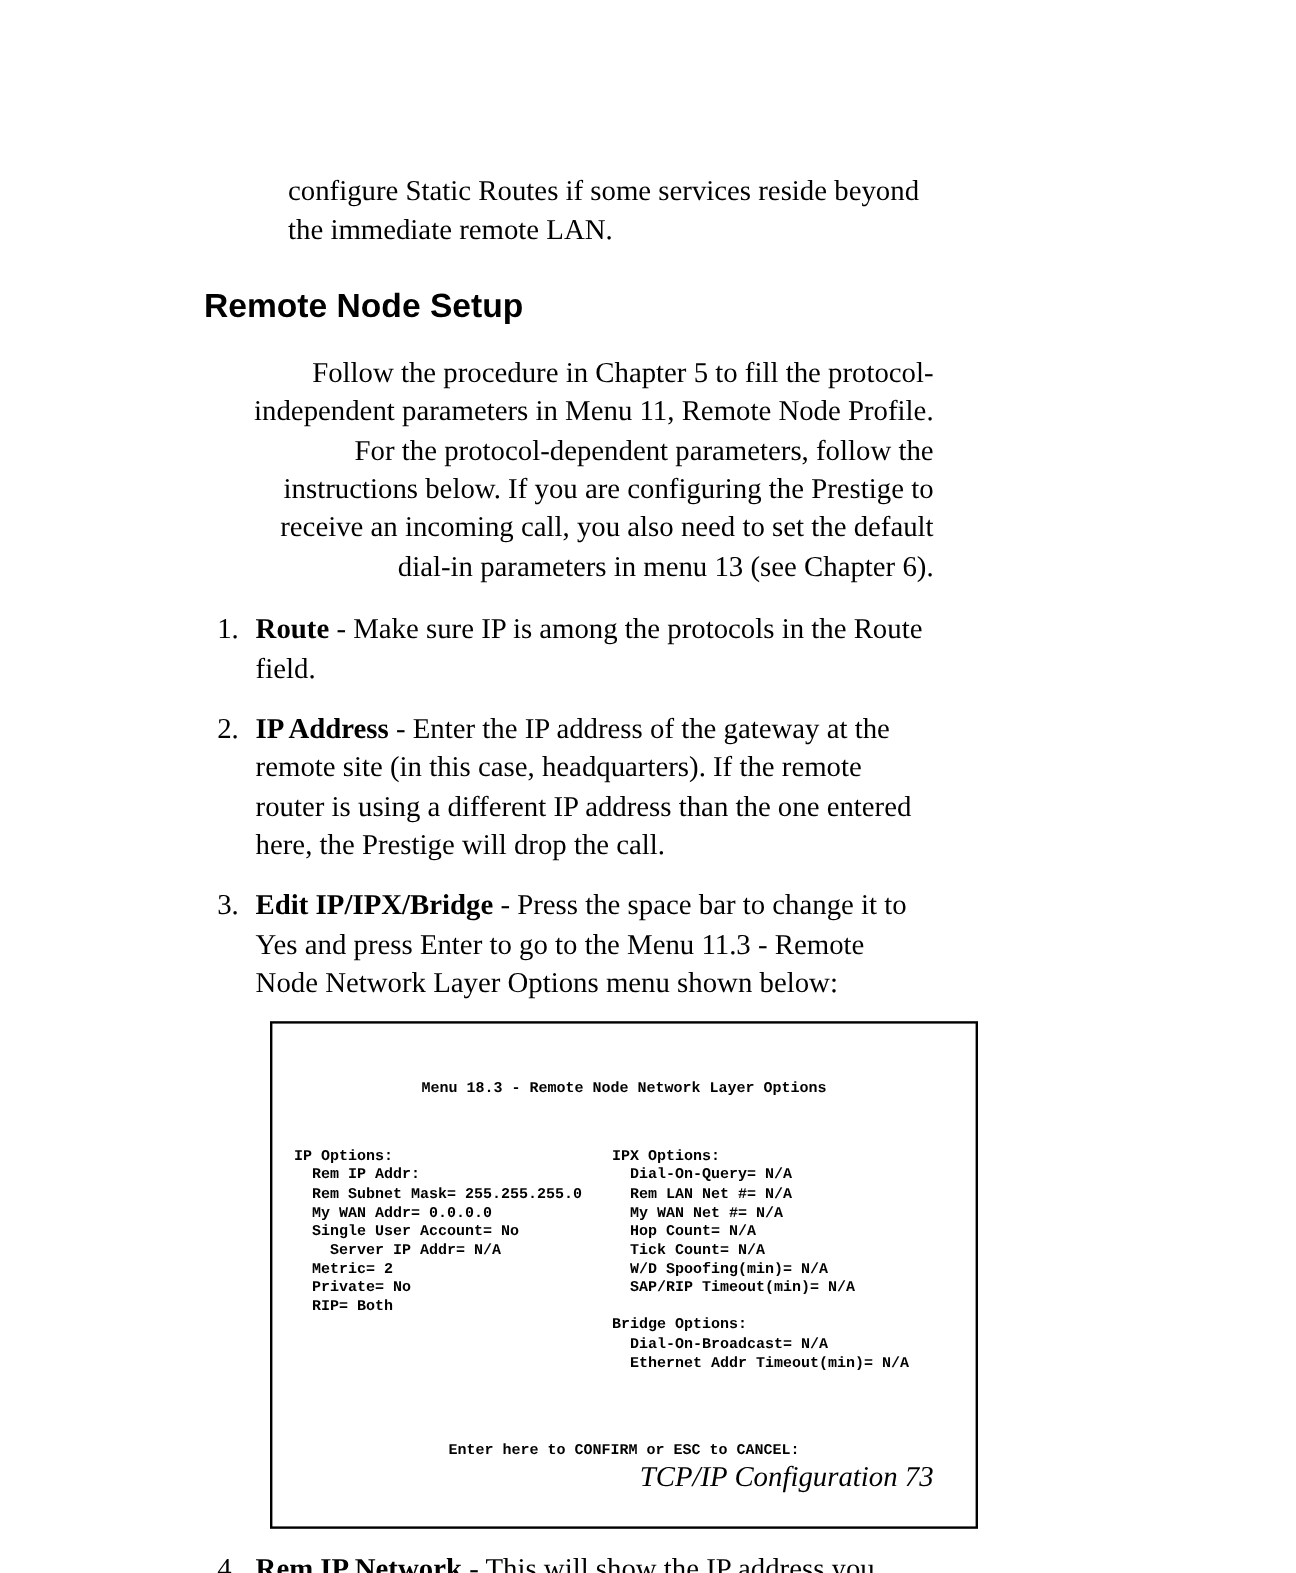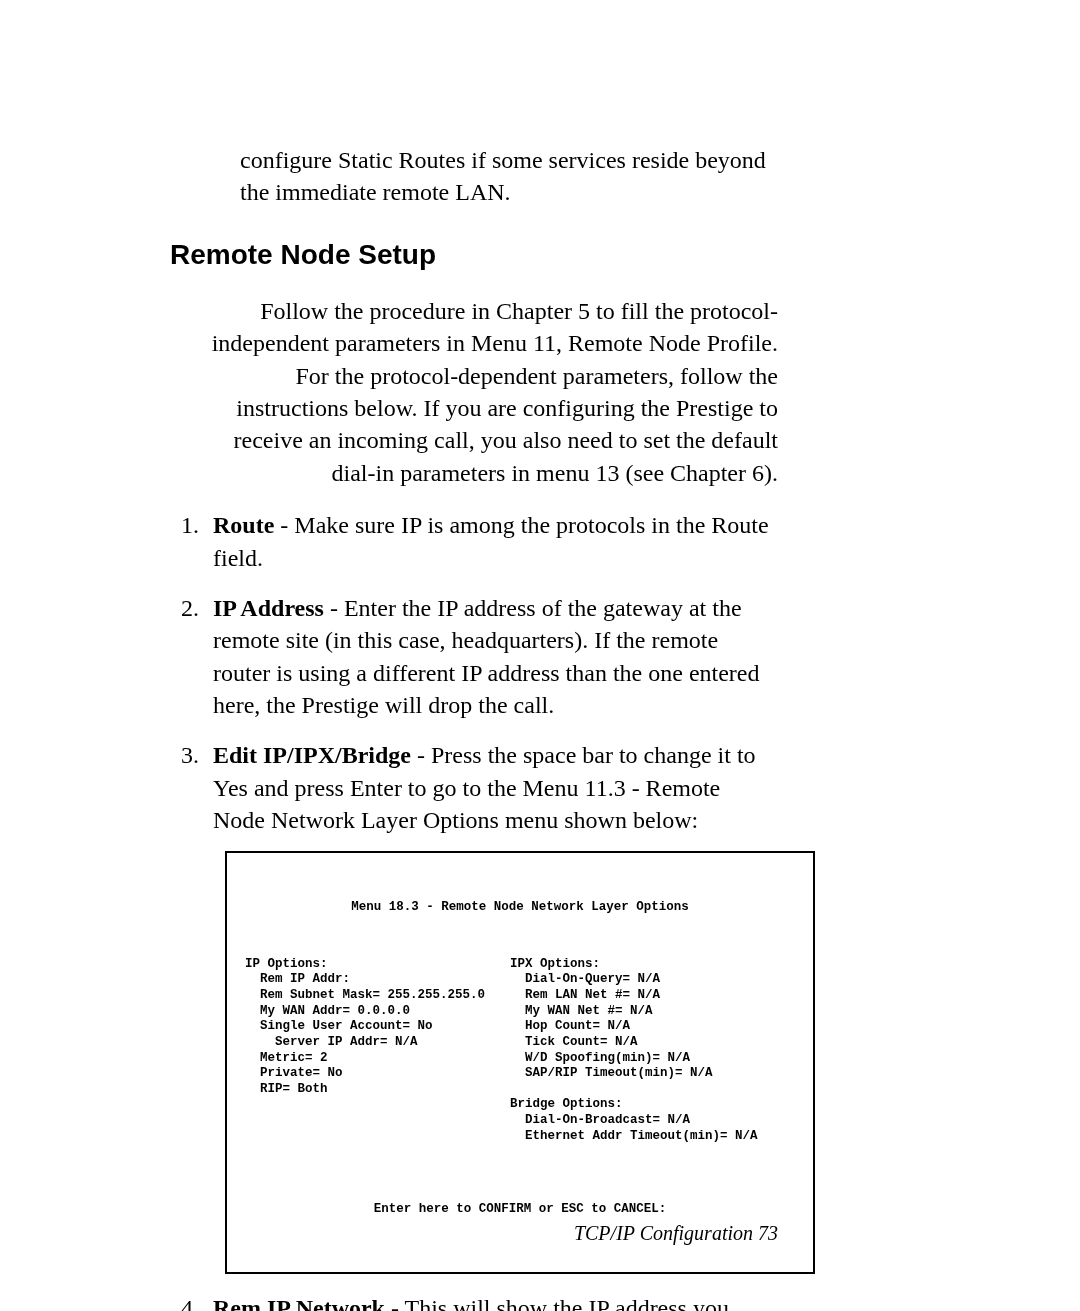"TCP/IP Configuration 73" .page-footer { font-size: 20px -> 24px }
